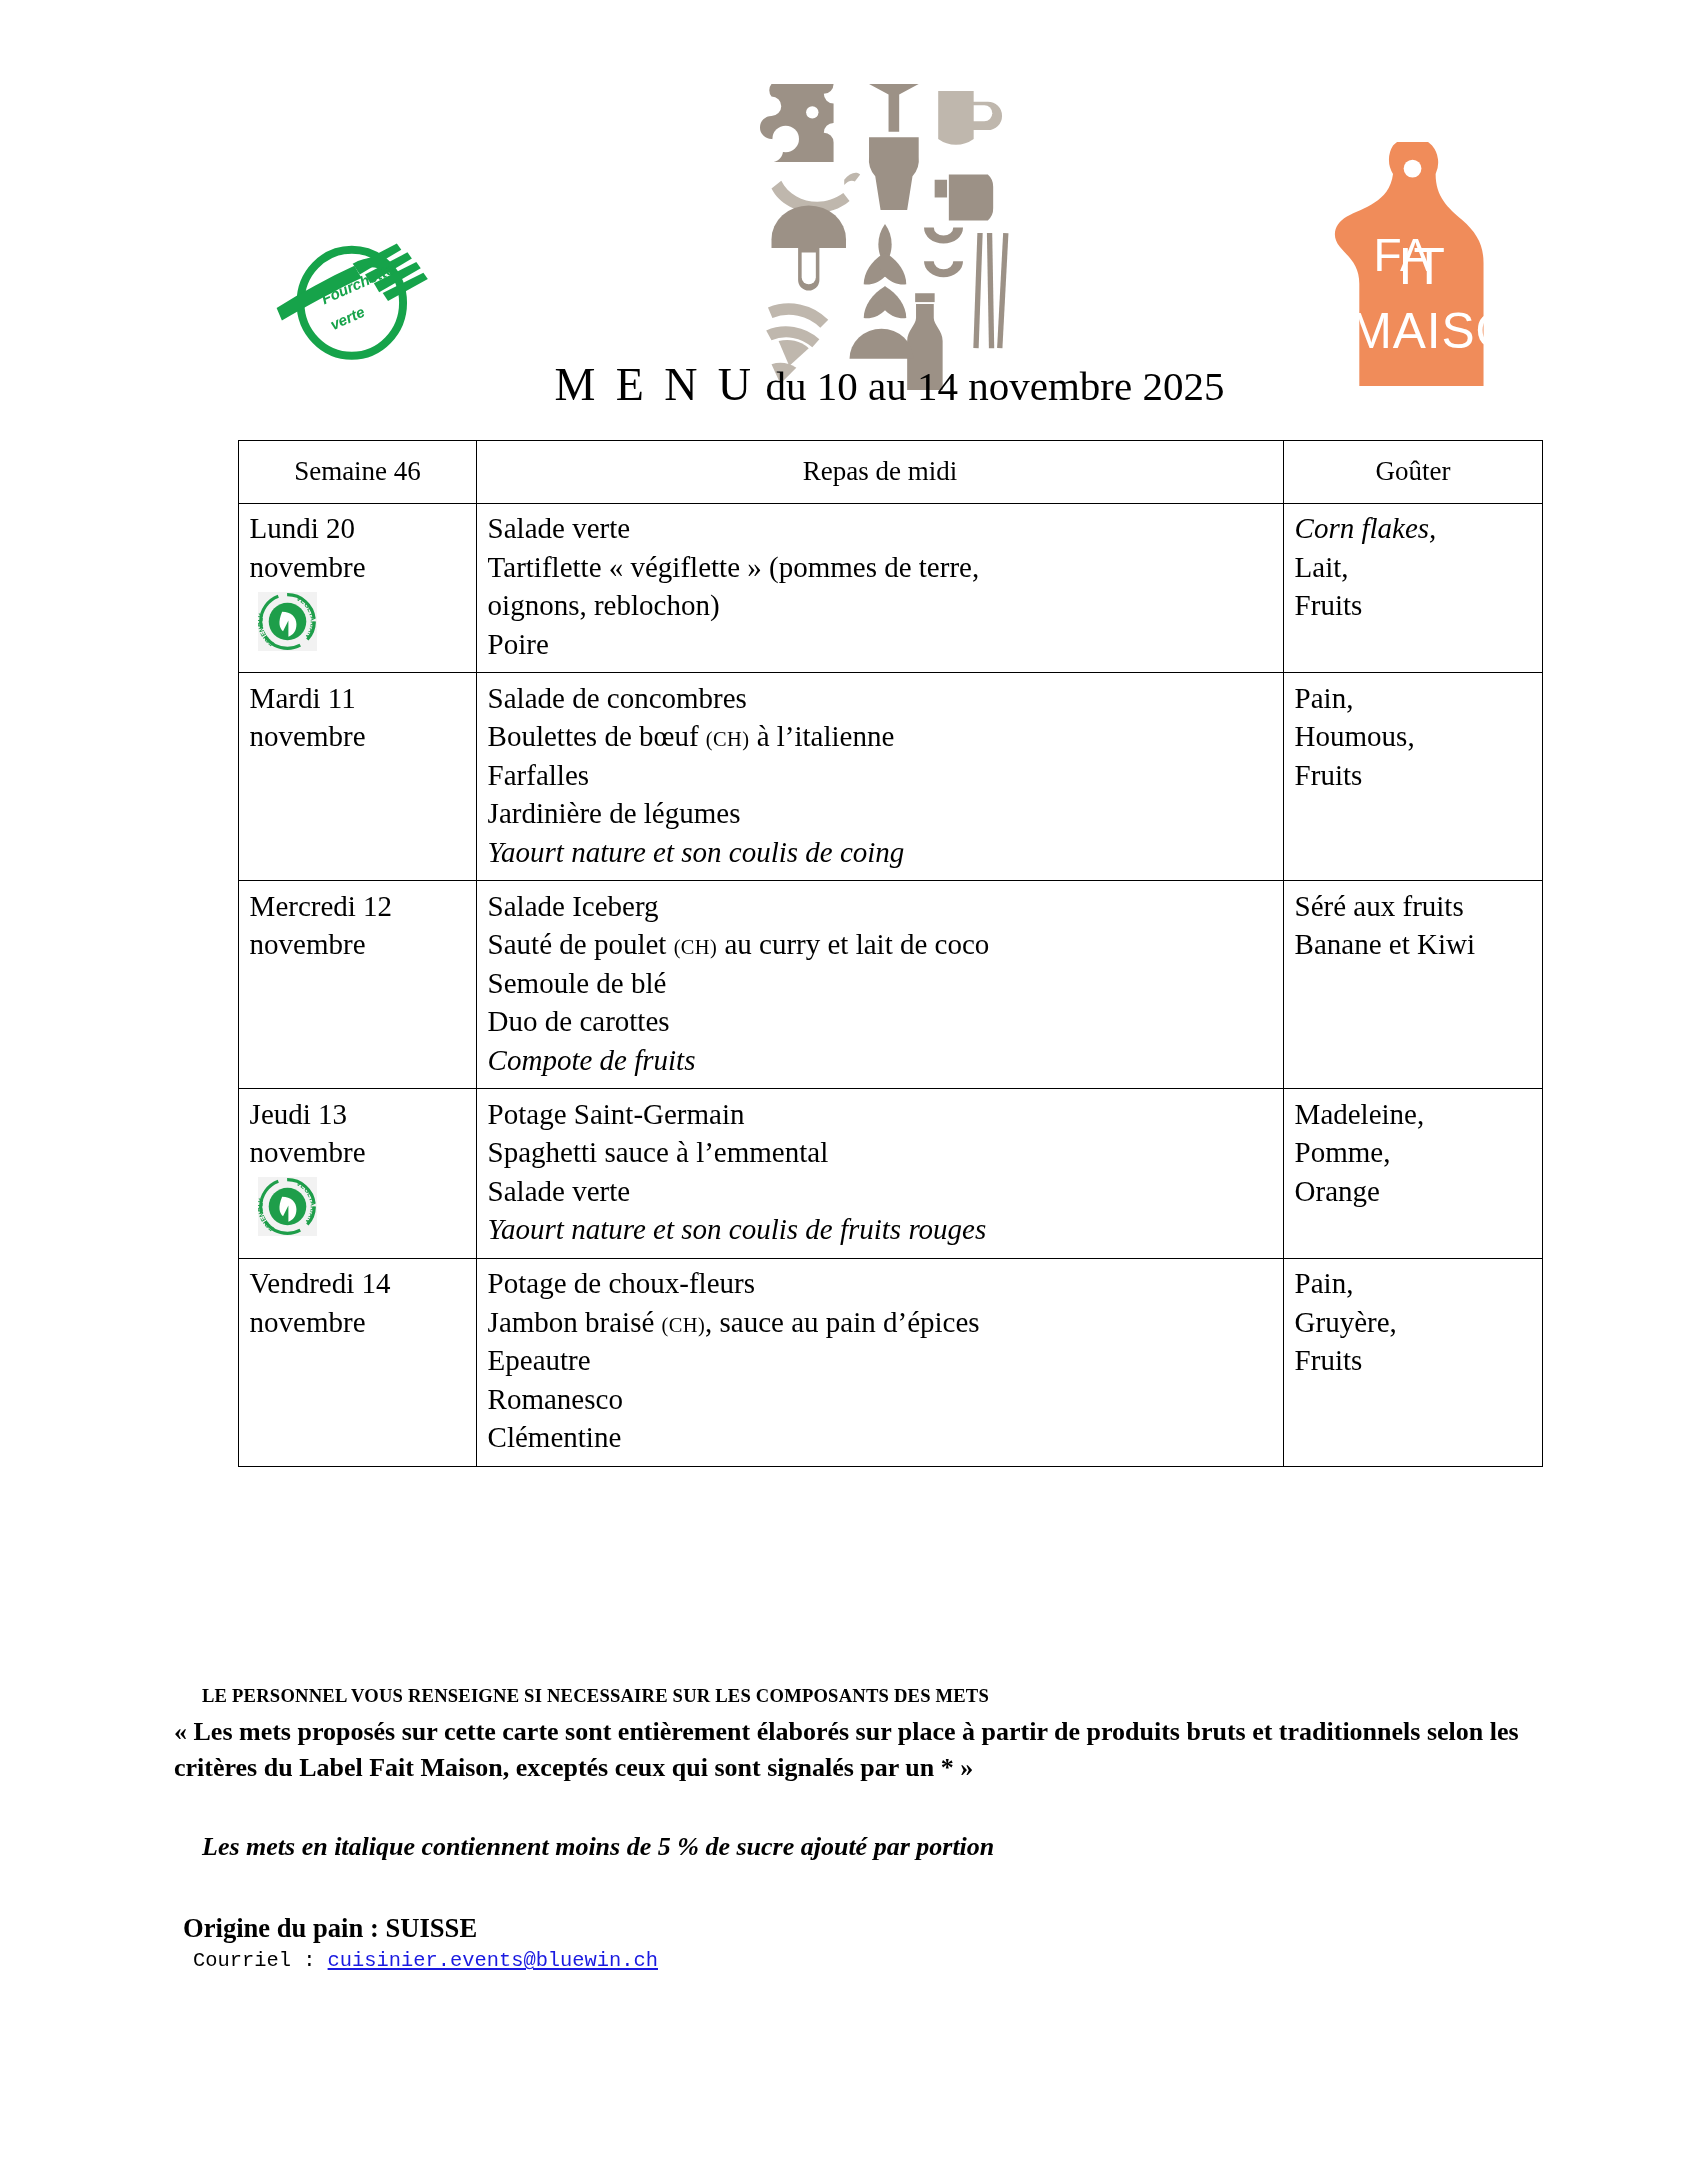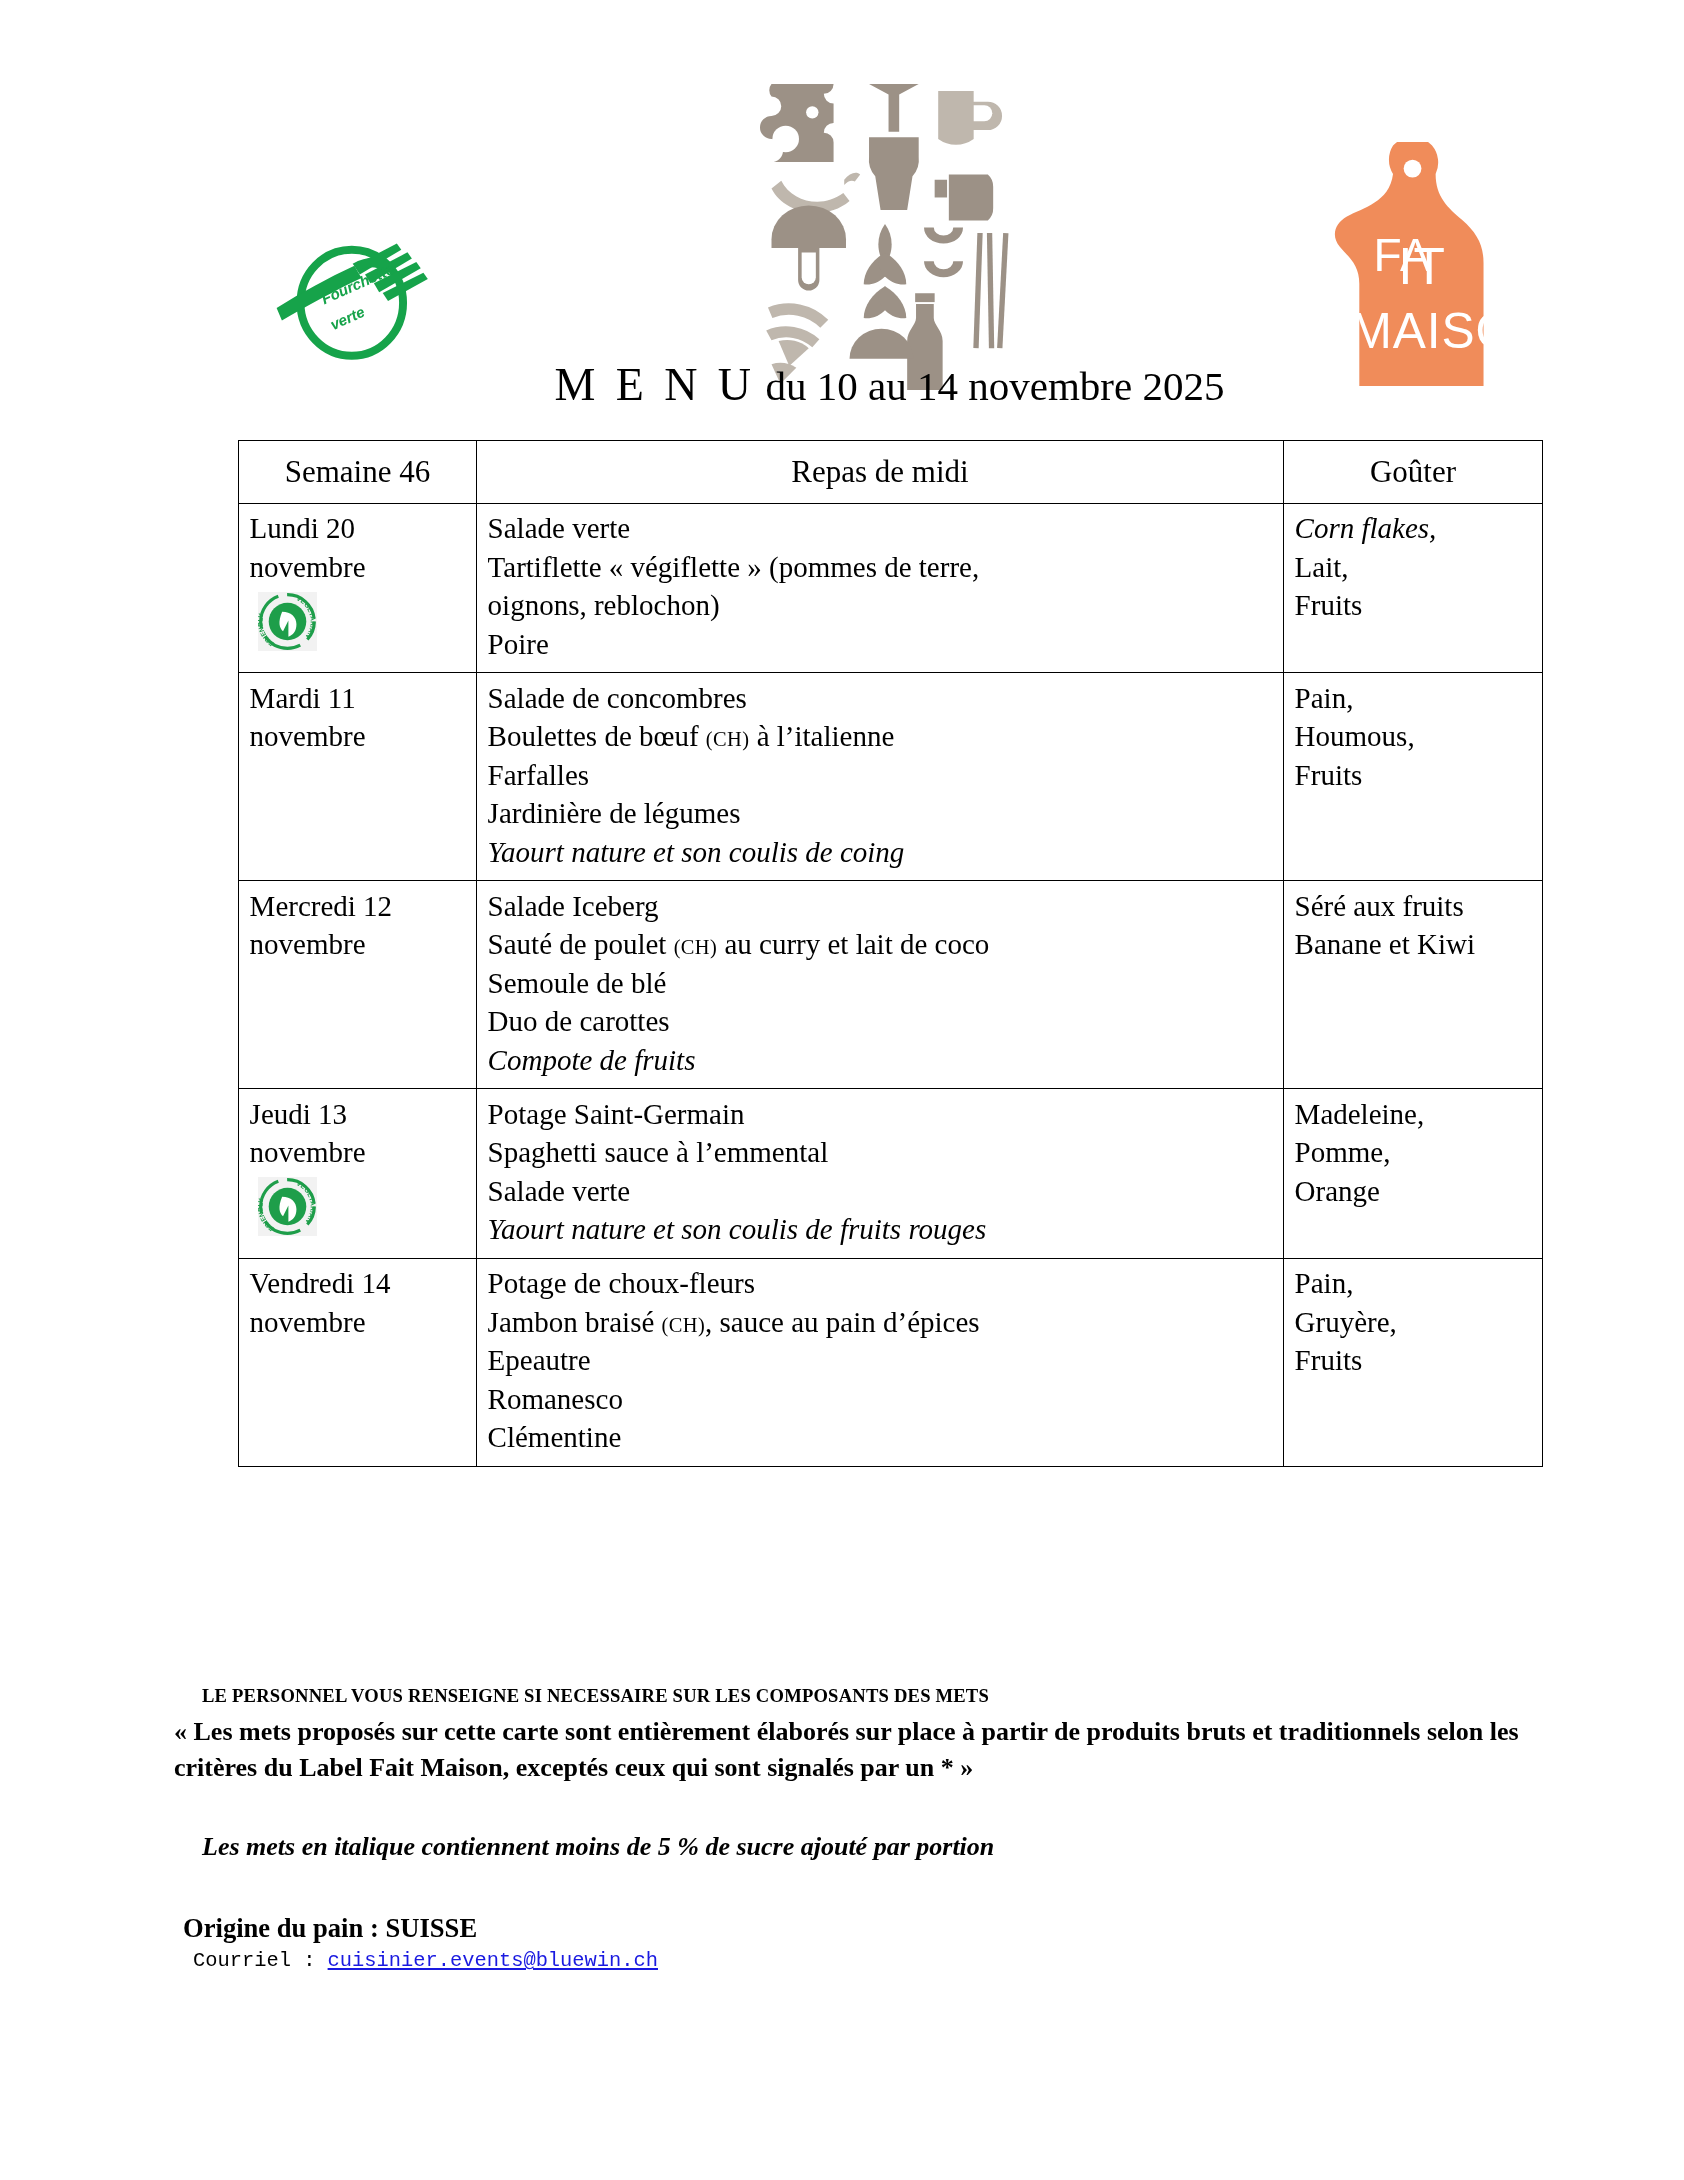"Semaine 46" .menu-table thead td { font-size: 31px -> 27px }
